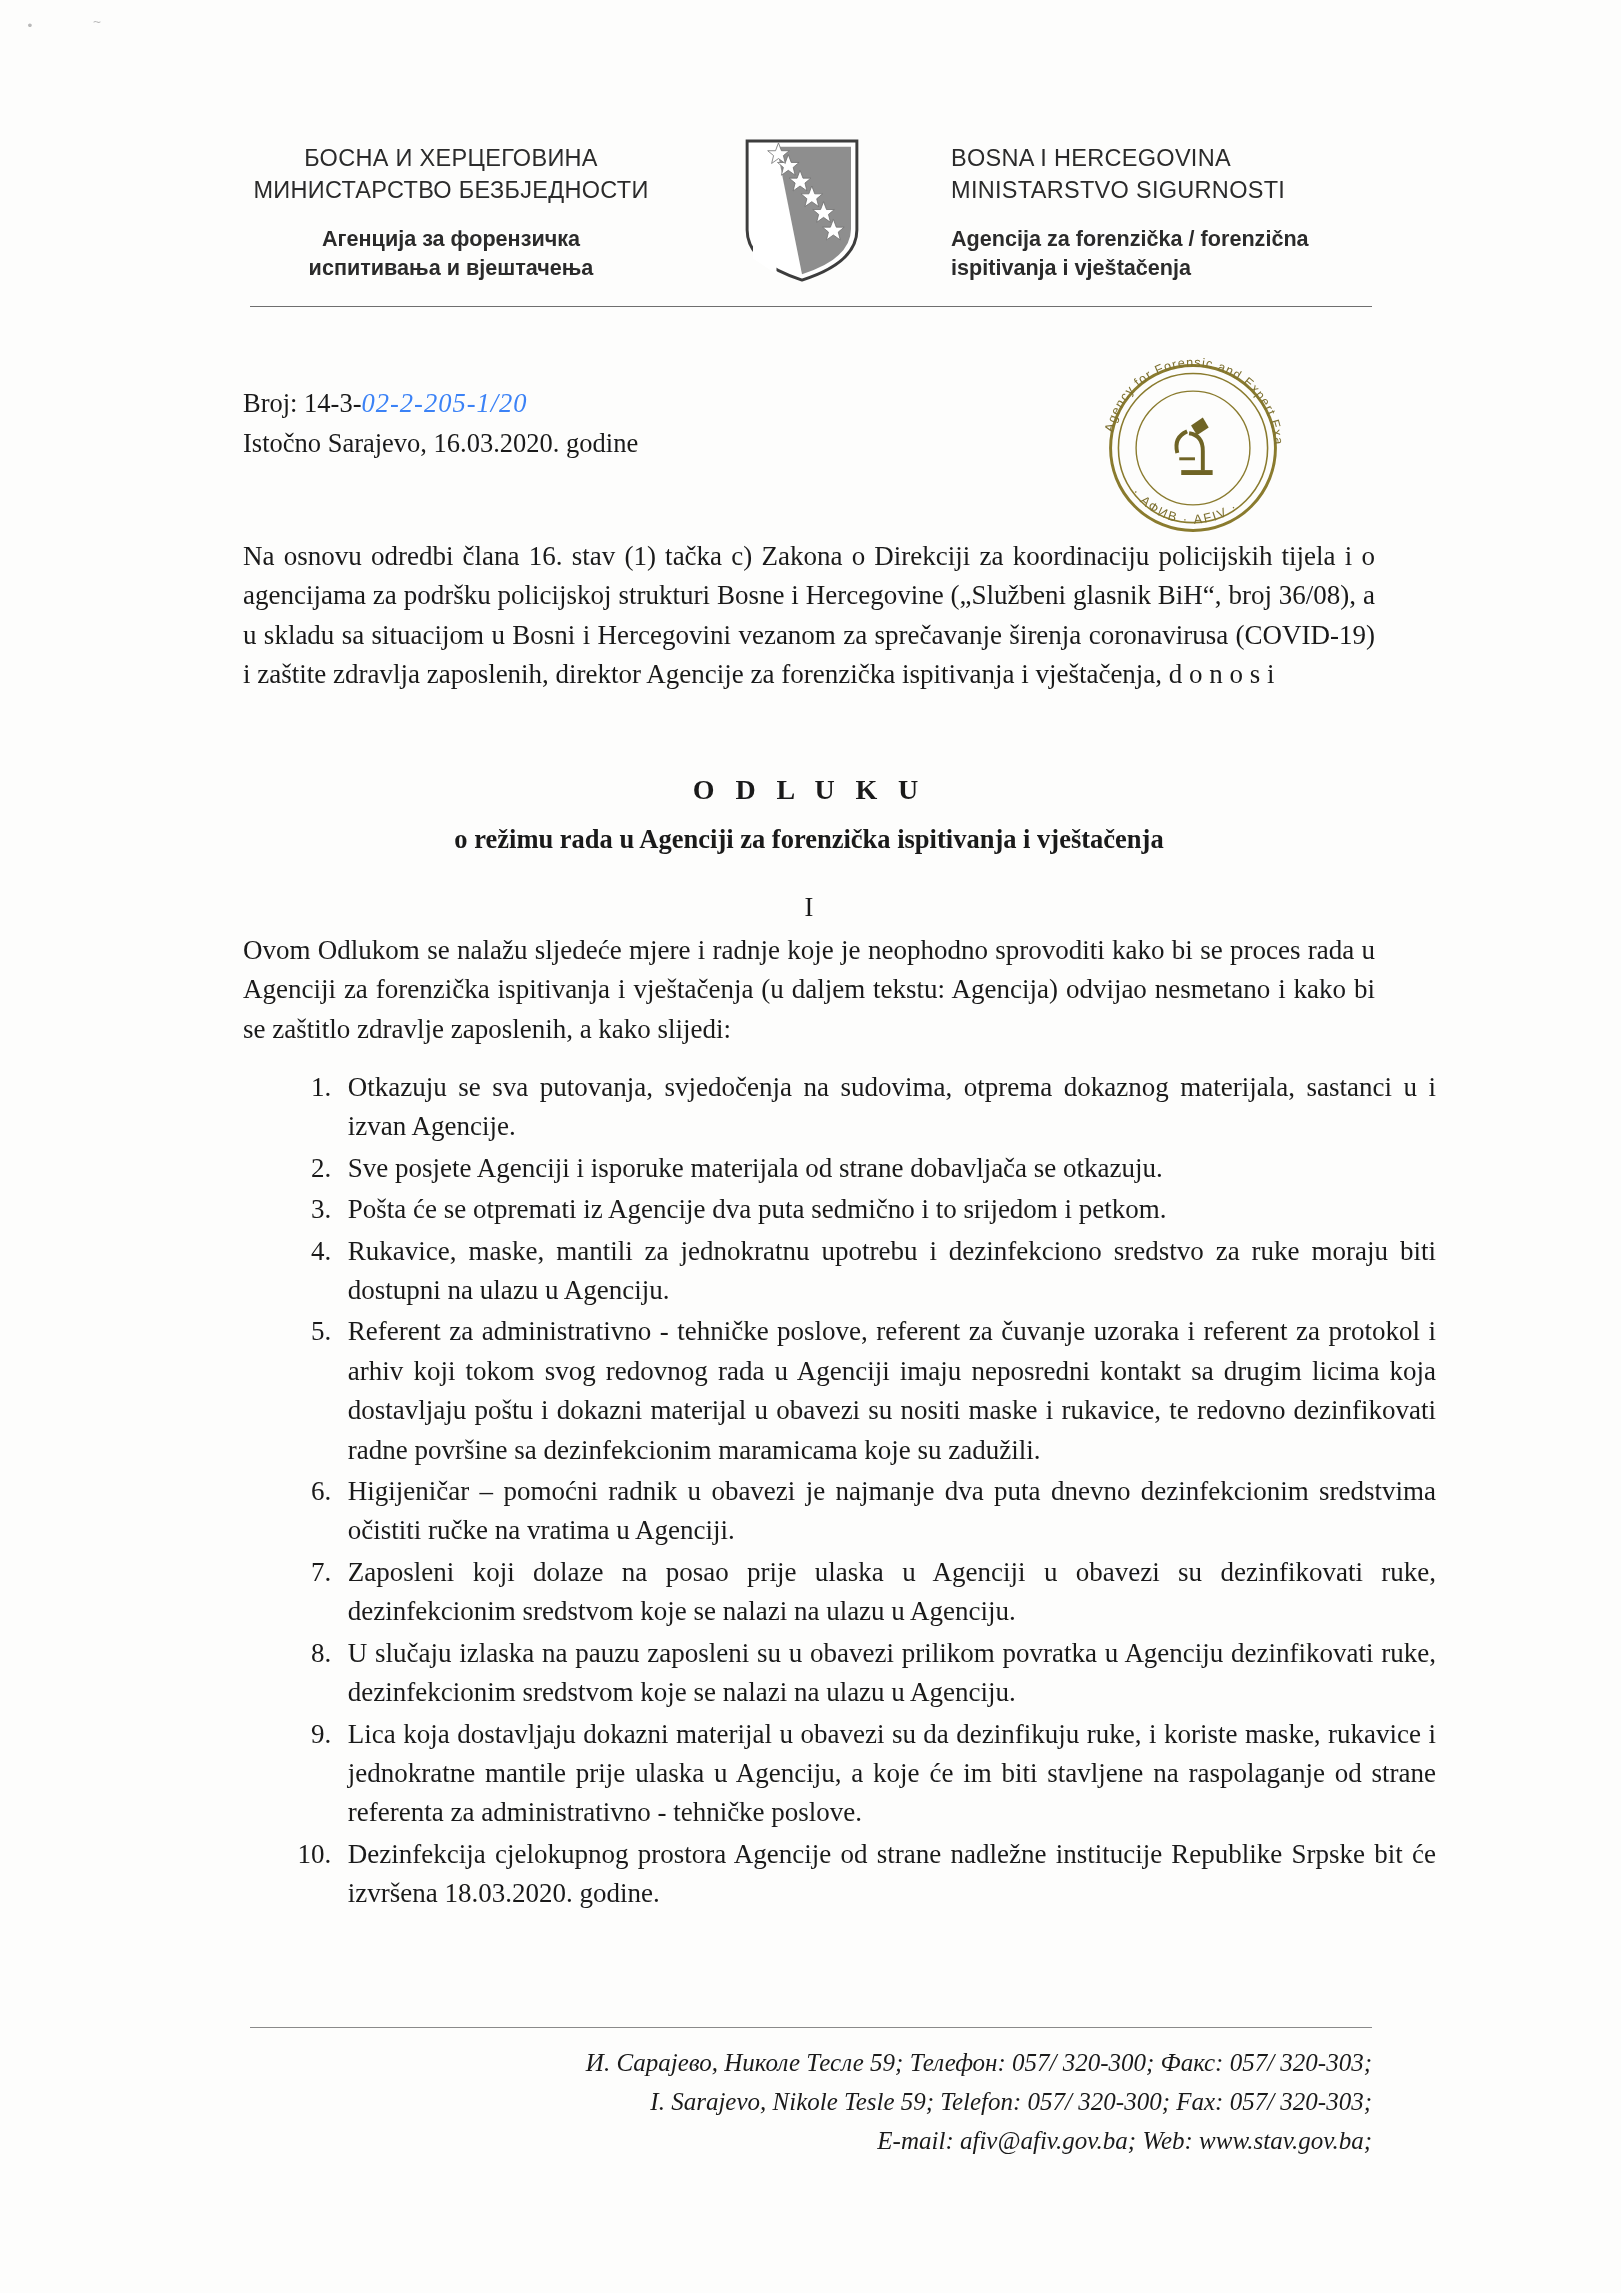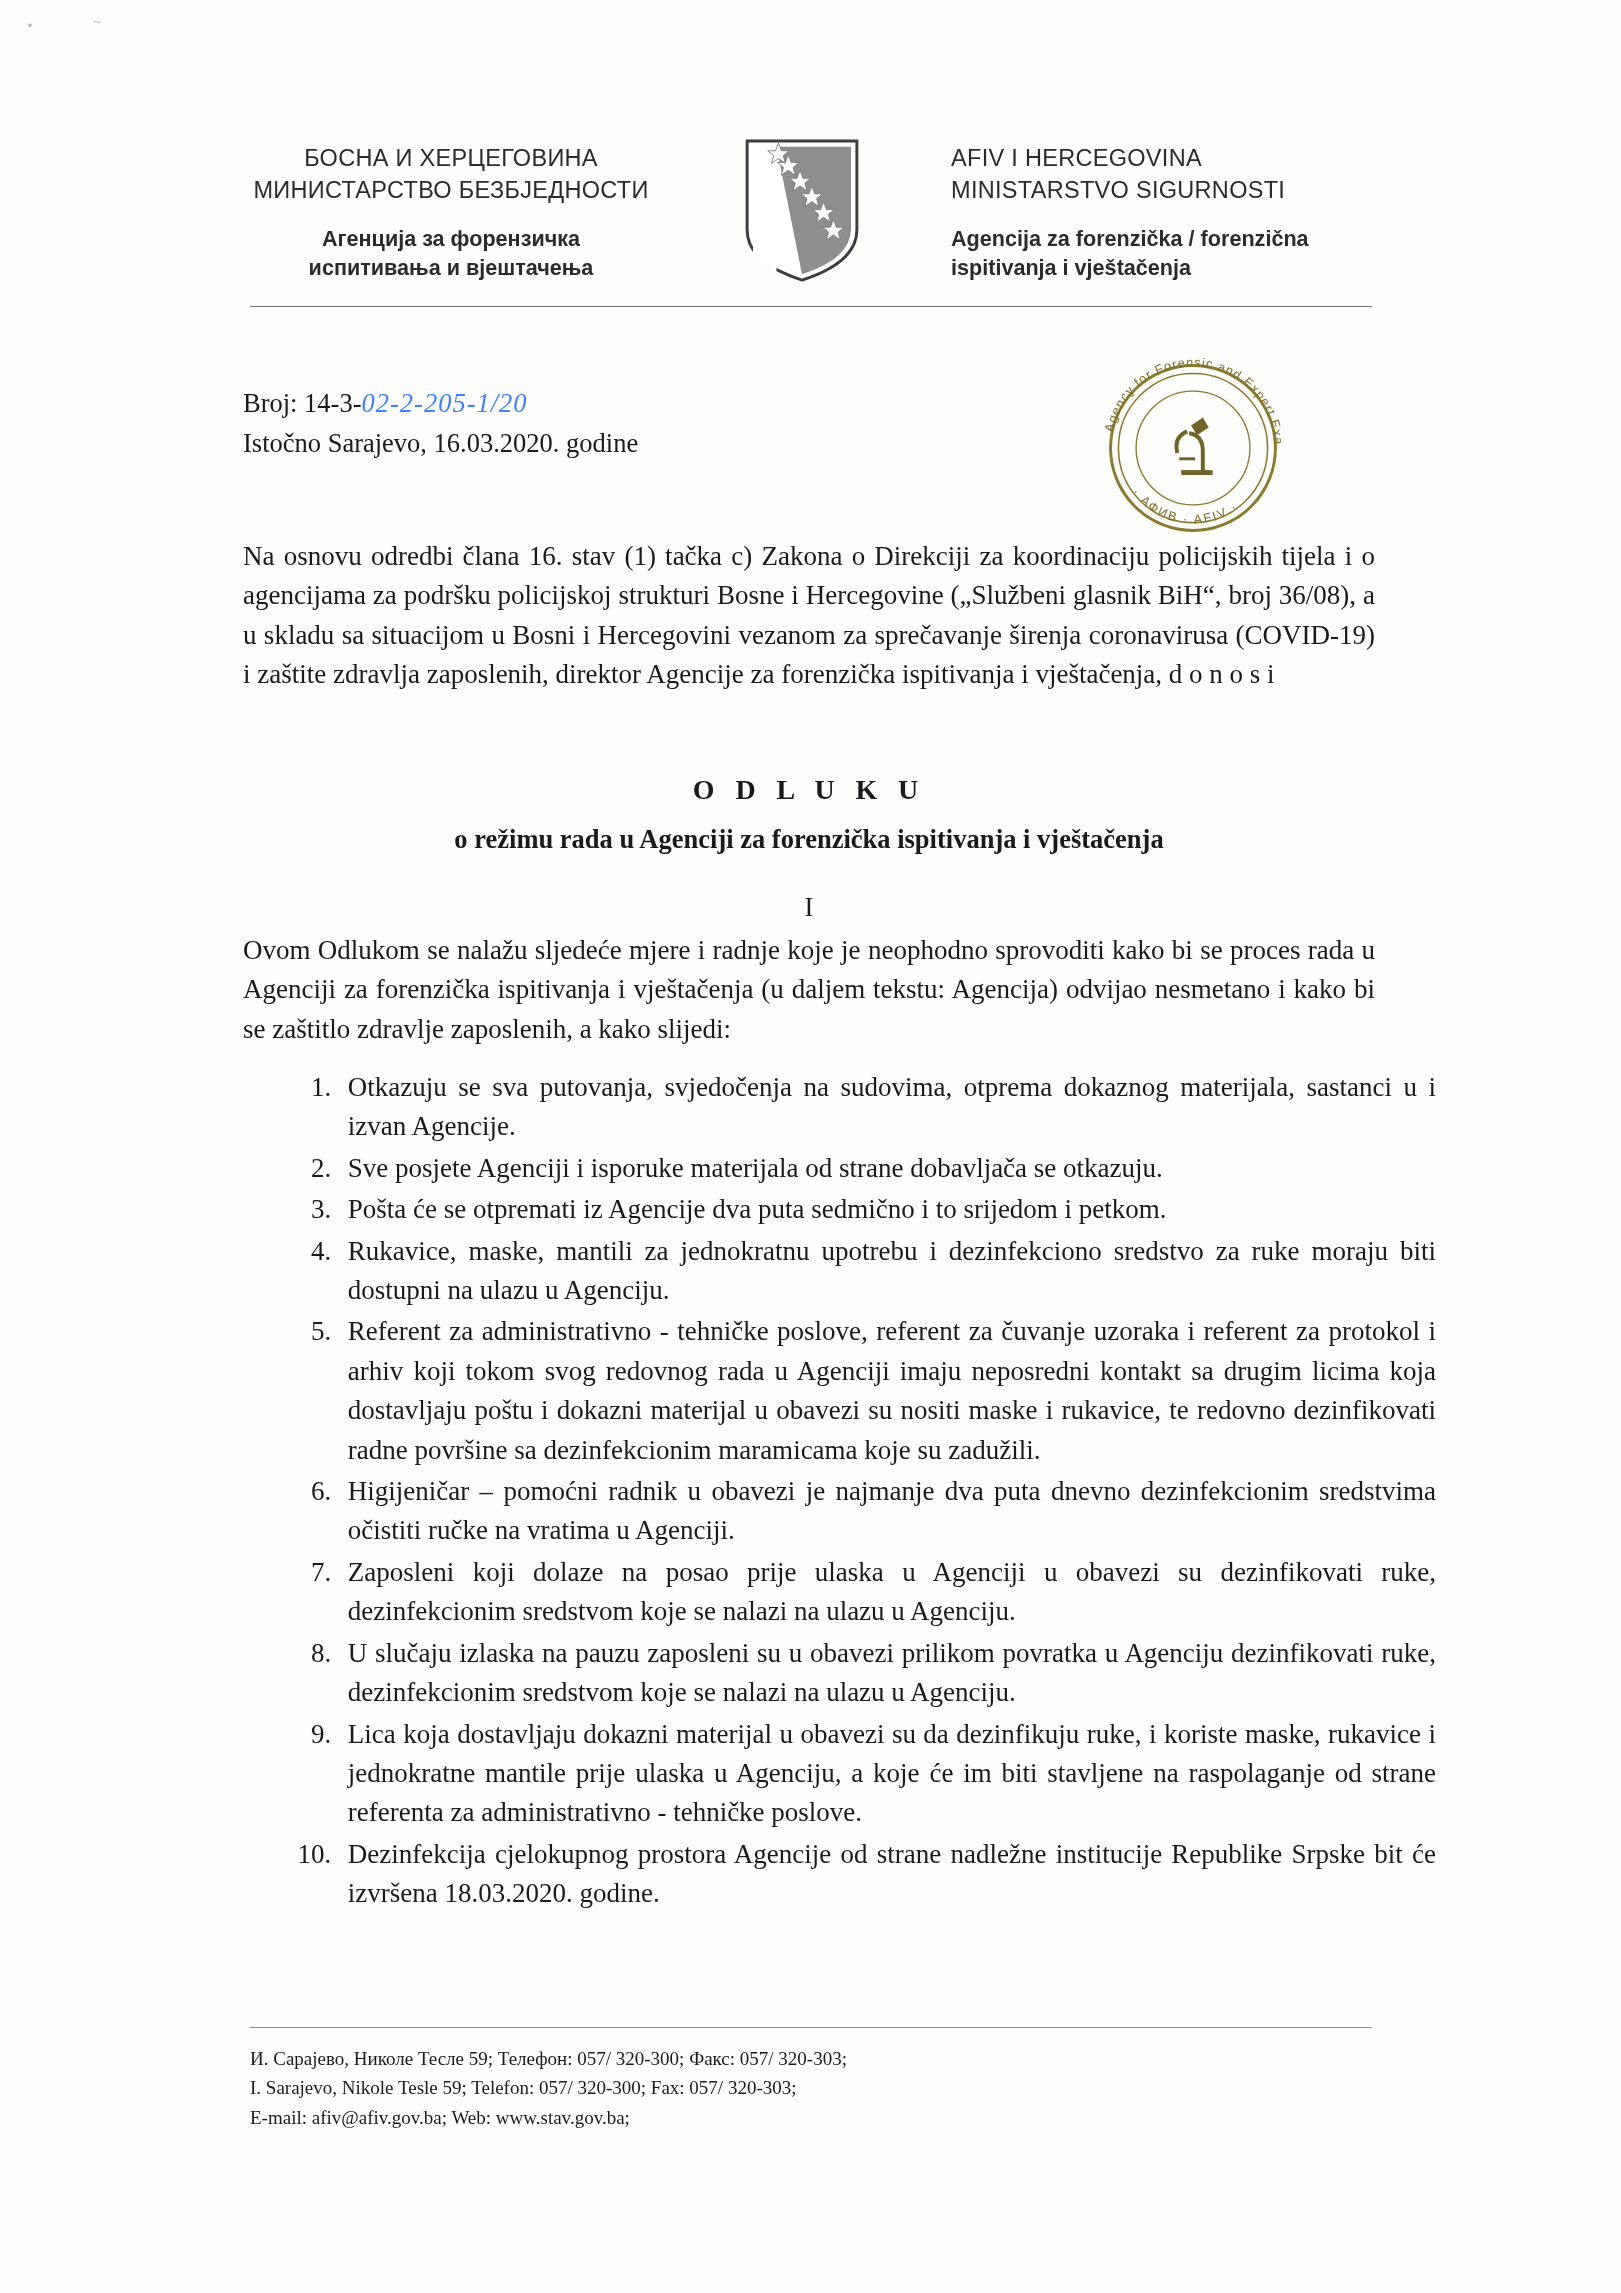"AFIV I HERCEGOVINA" div.hdr-l1 { text: AFIV -> BOSNA }
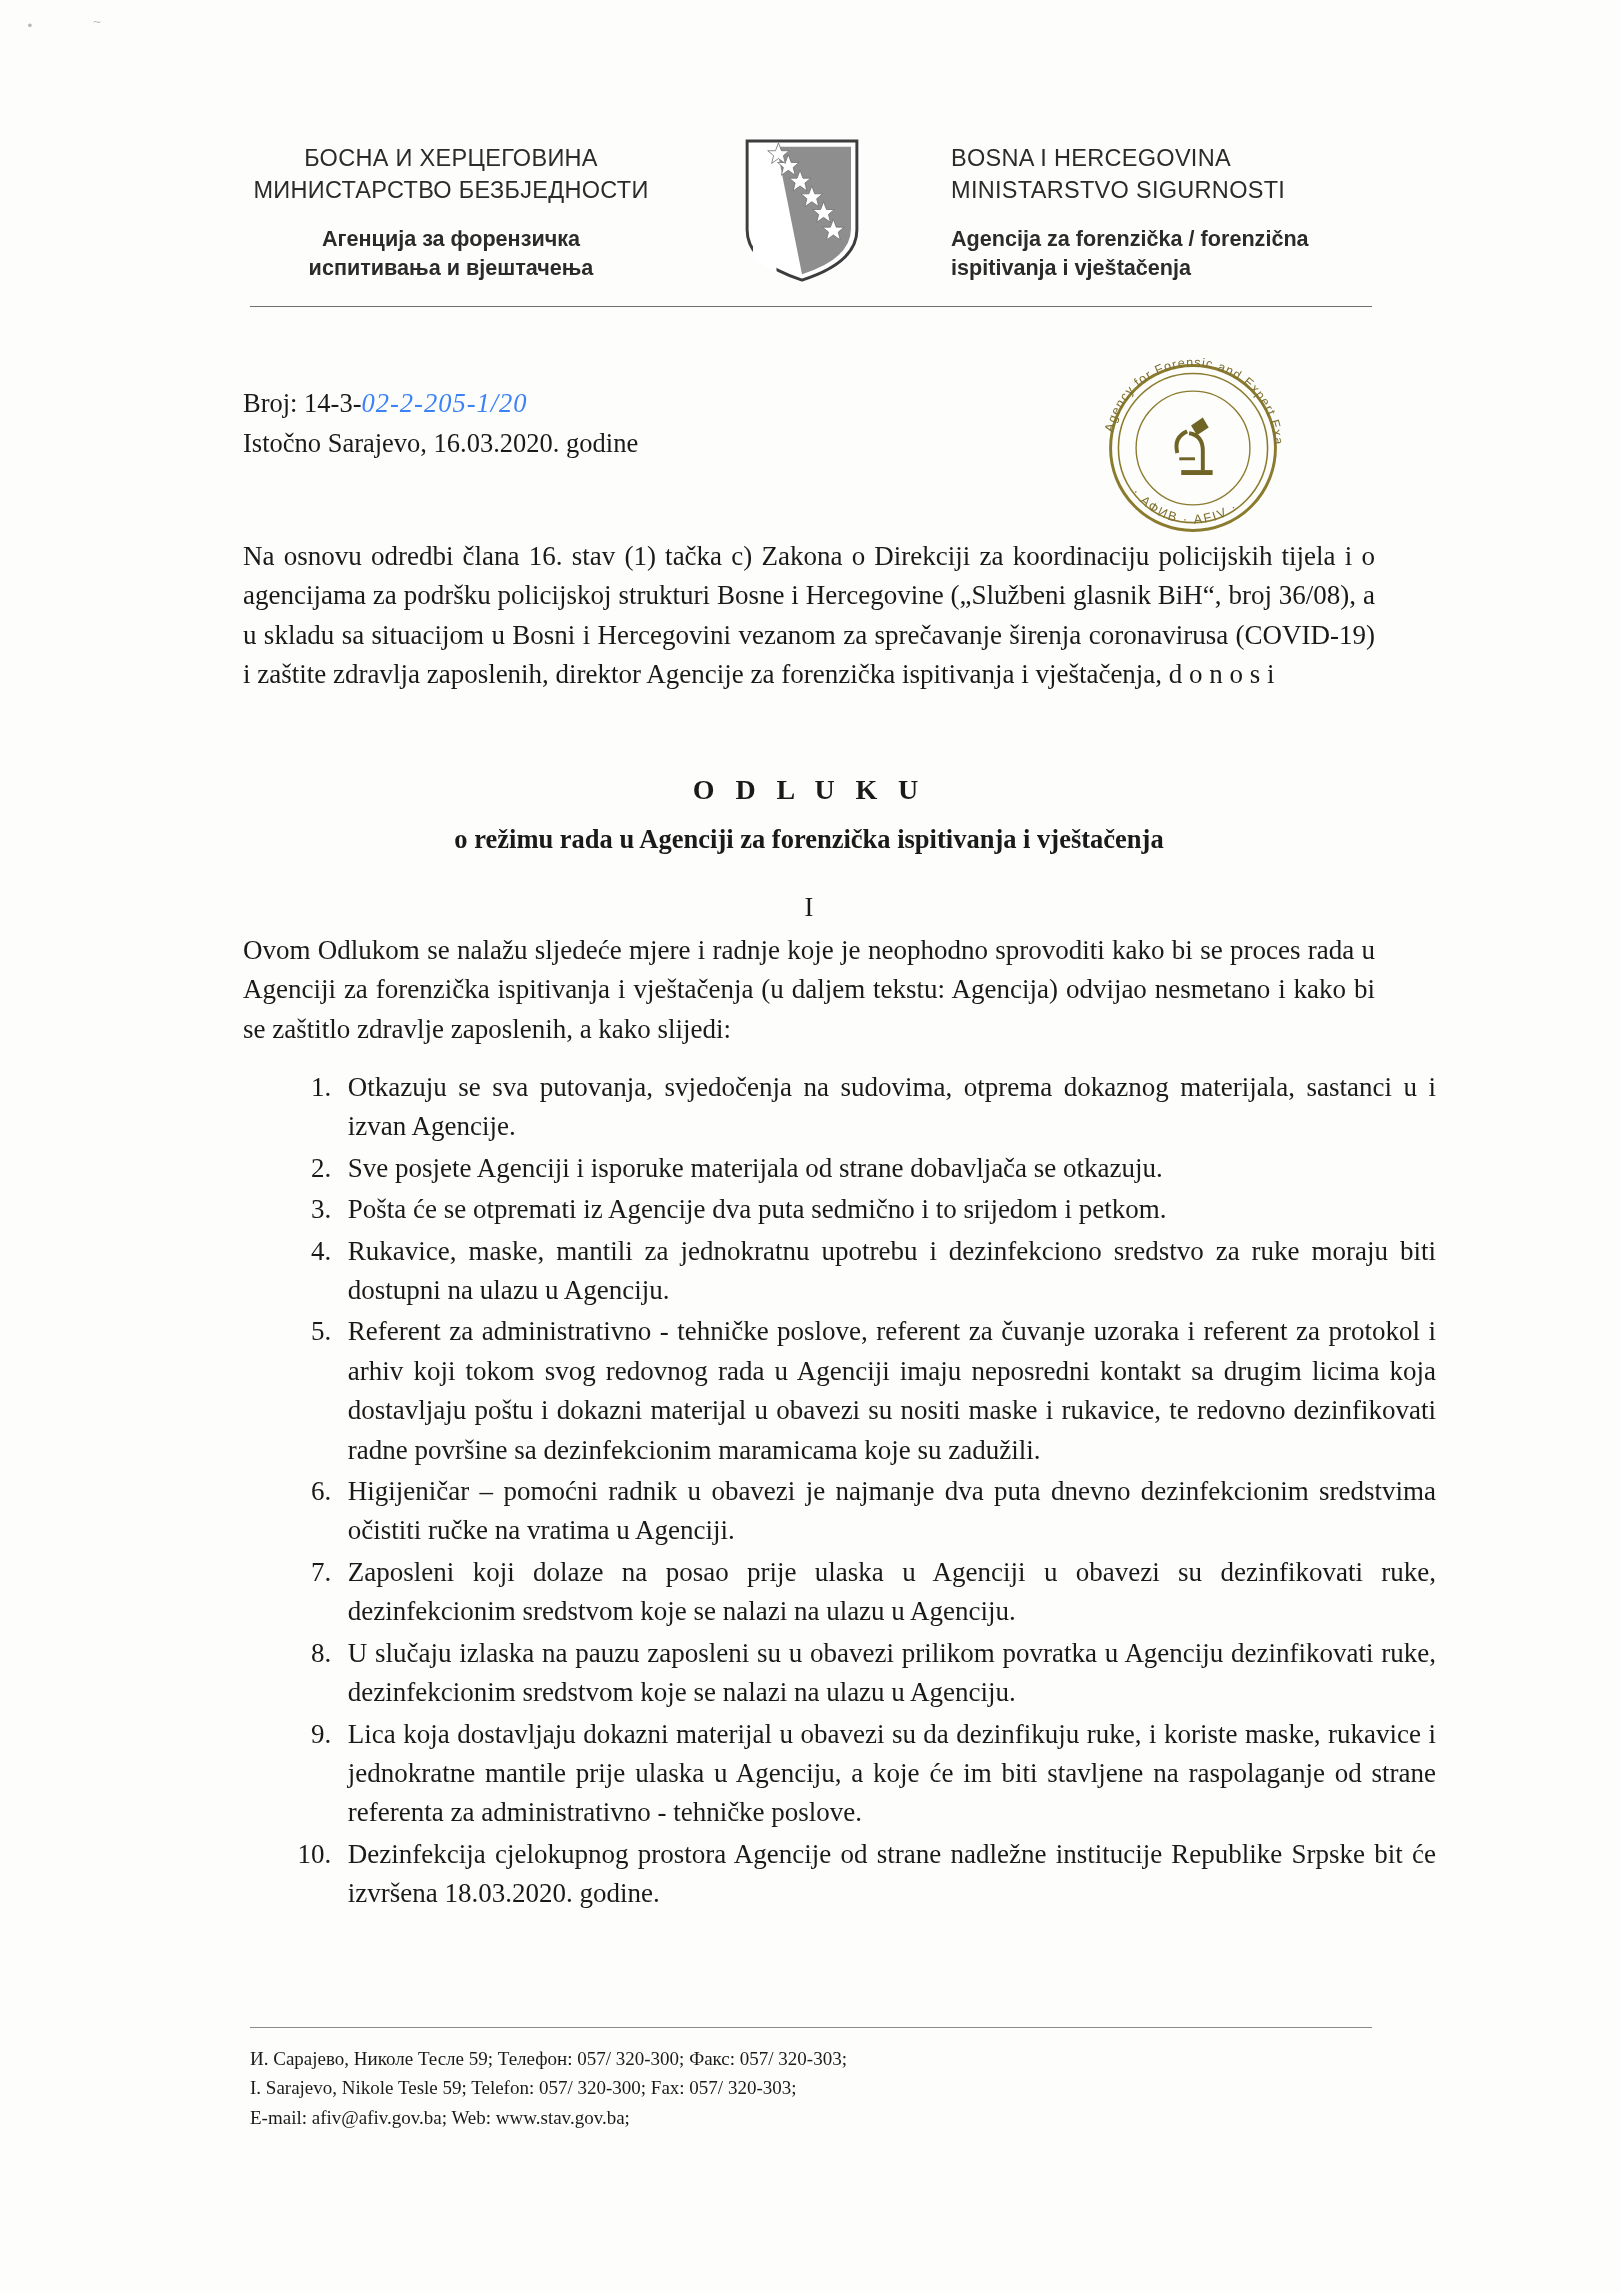"И. Сарајево, Николе Тесле 59;" .footer { font-size: 19px -> 25px; font-style: none -> italic; text-align: left -> right }
